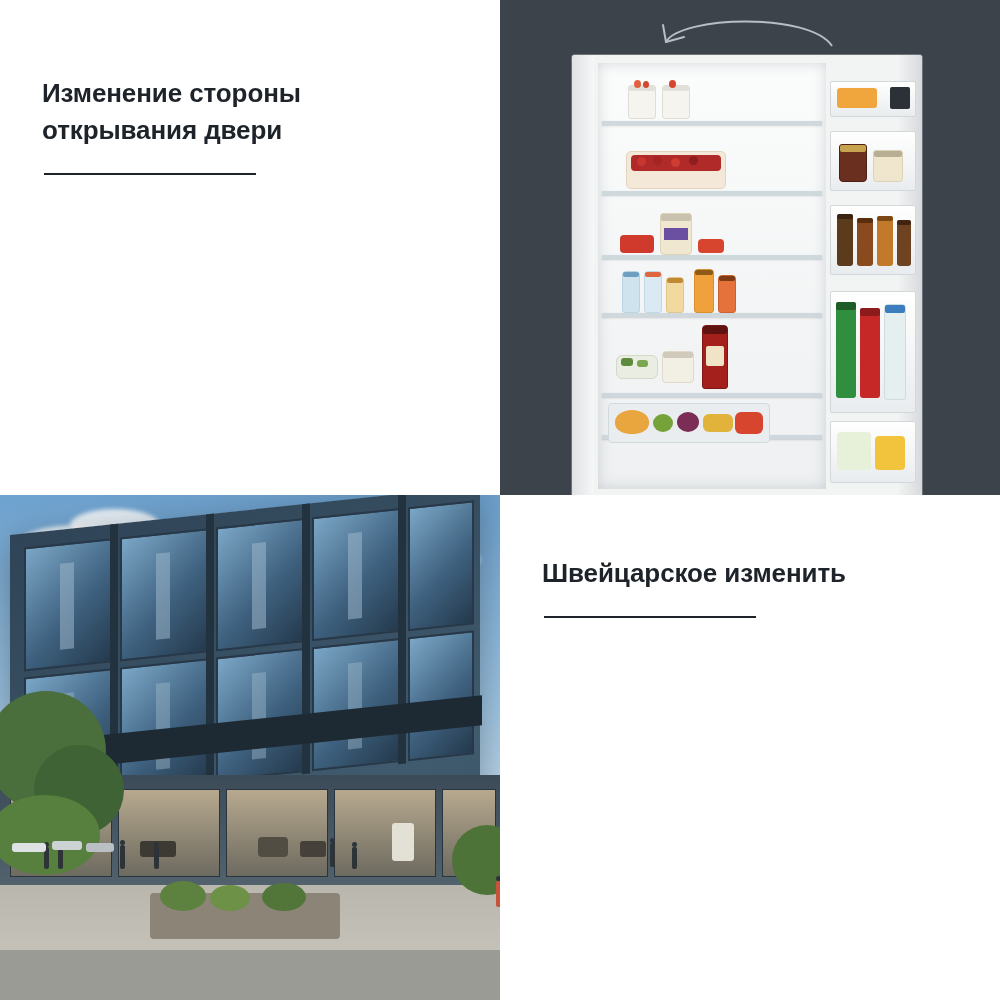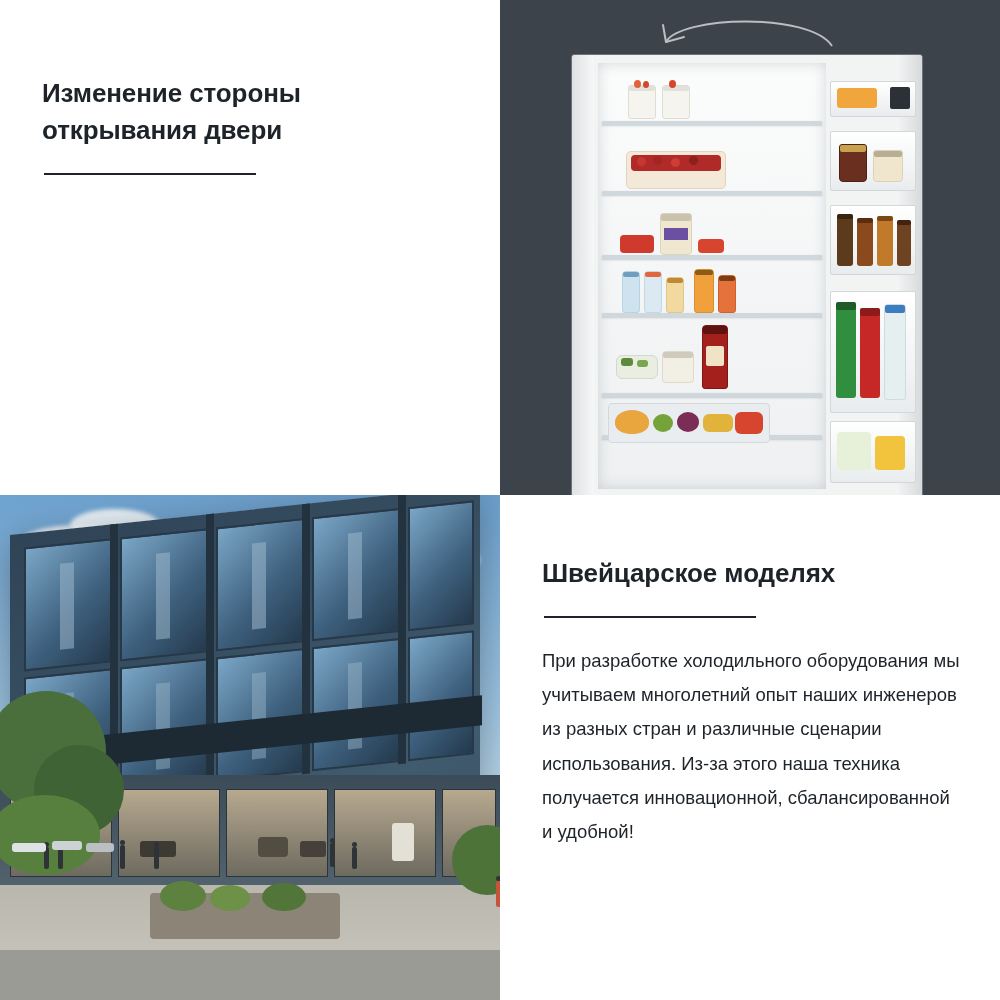"Швейцарское моделях" h2.heading { text: моделях -> изменить }
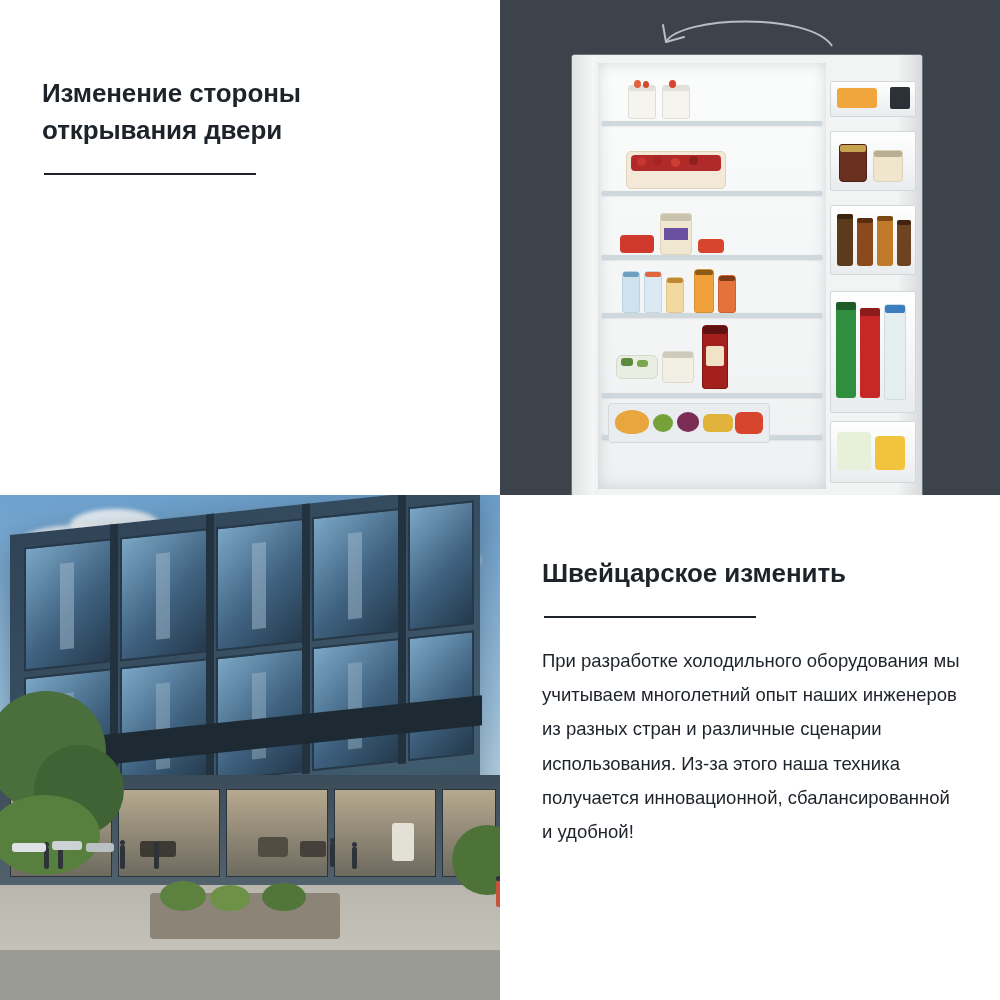"При разработке холодильного оборудования" p.body-text { html: <p>При разработке холодильного оборудования мы учитываем многолетний опыт наших инженеров из разных стран и различные сценарии использования. Из-за этого наша техника получается инновационной, сбалансированной и удобной!</p> -> none }
